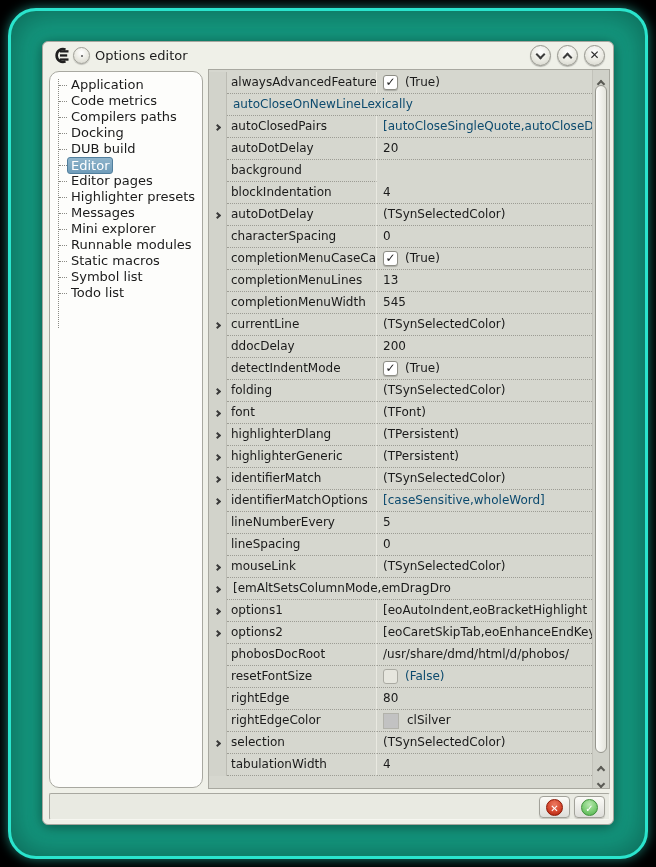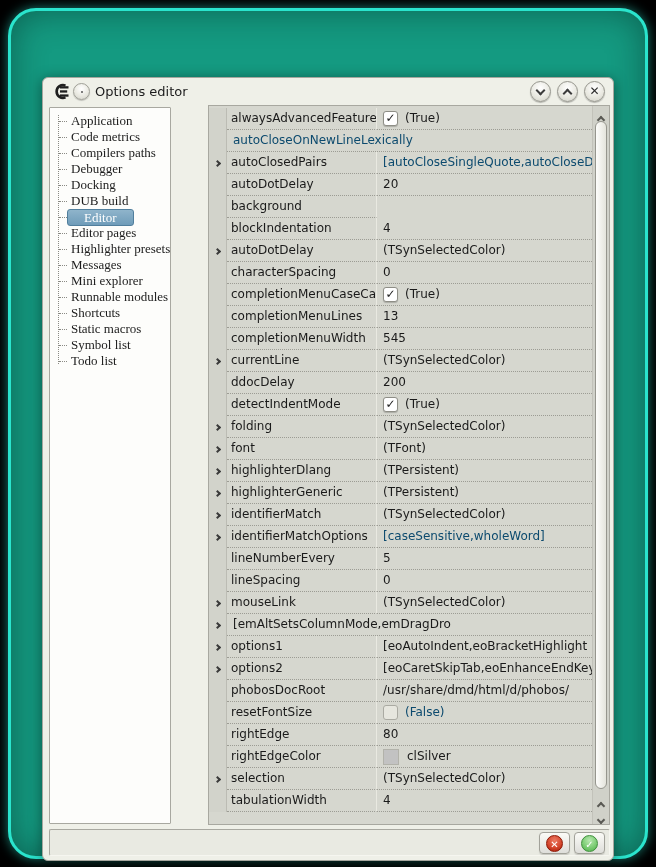"Options editor" .window { margin-top: 36px -> none }
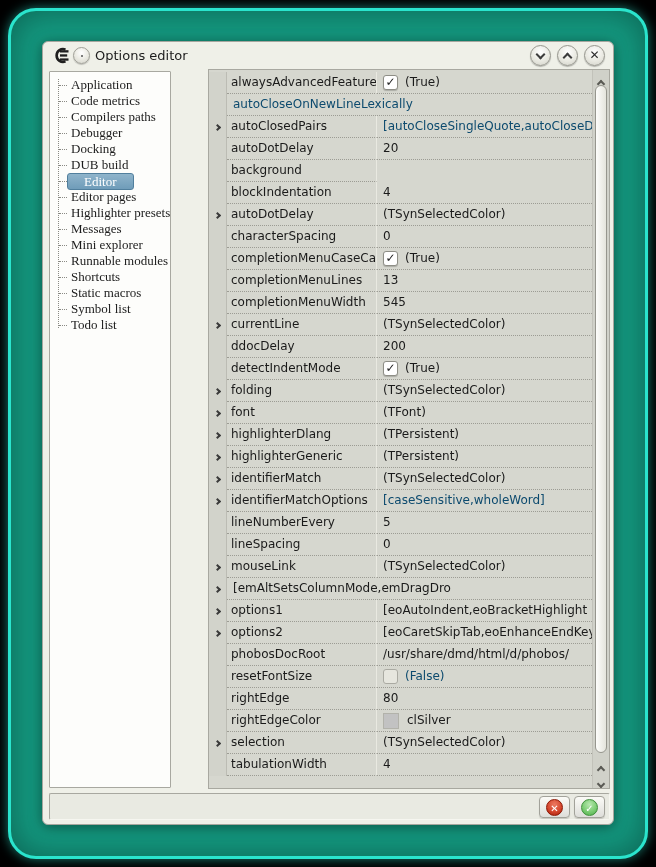"Application" .sidebar { border-radius: 1px -> 10px; font-family: Liberation Serif, serif -> none; width: 122px -> 154px }
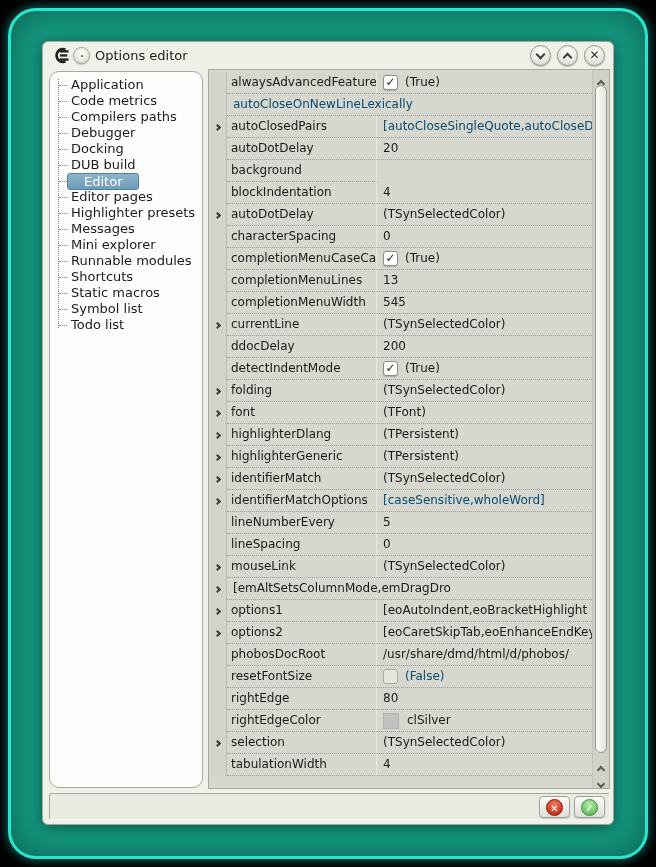"Debugger" div.tree-item { html: <div><span>Debugger</span></div> -> none }
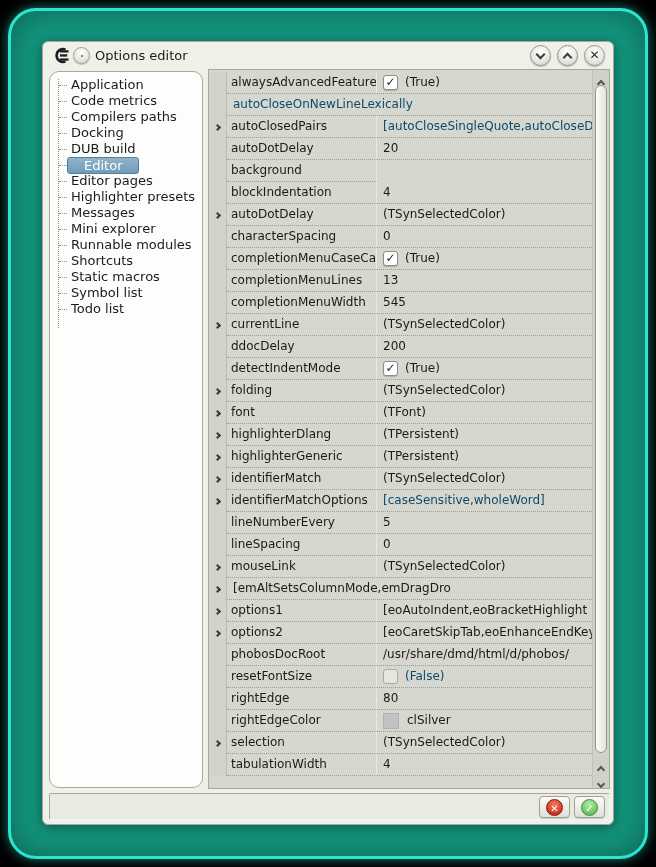"Editor" .tree-label.sel { padding: 0 16px -> 0 3px }
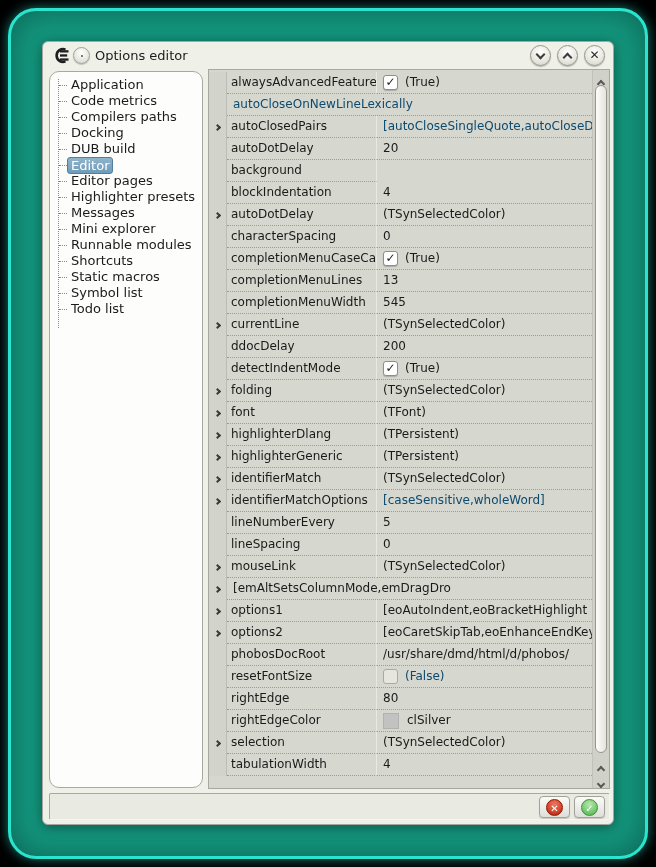"Shortcuts" div.tree-item { html: <div><span>Shortcuts</span></div> -> none }
